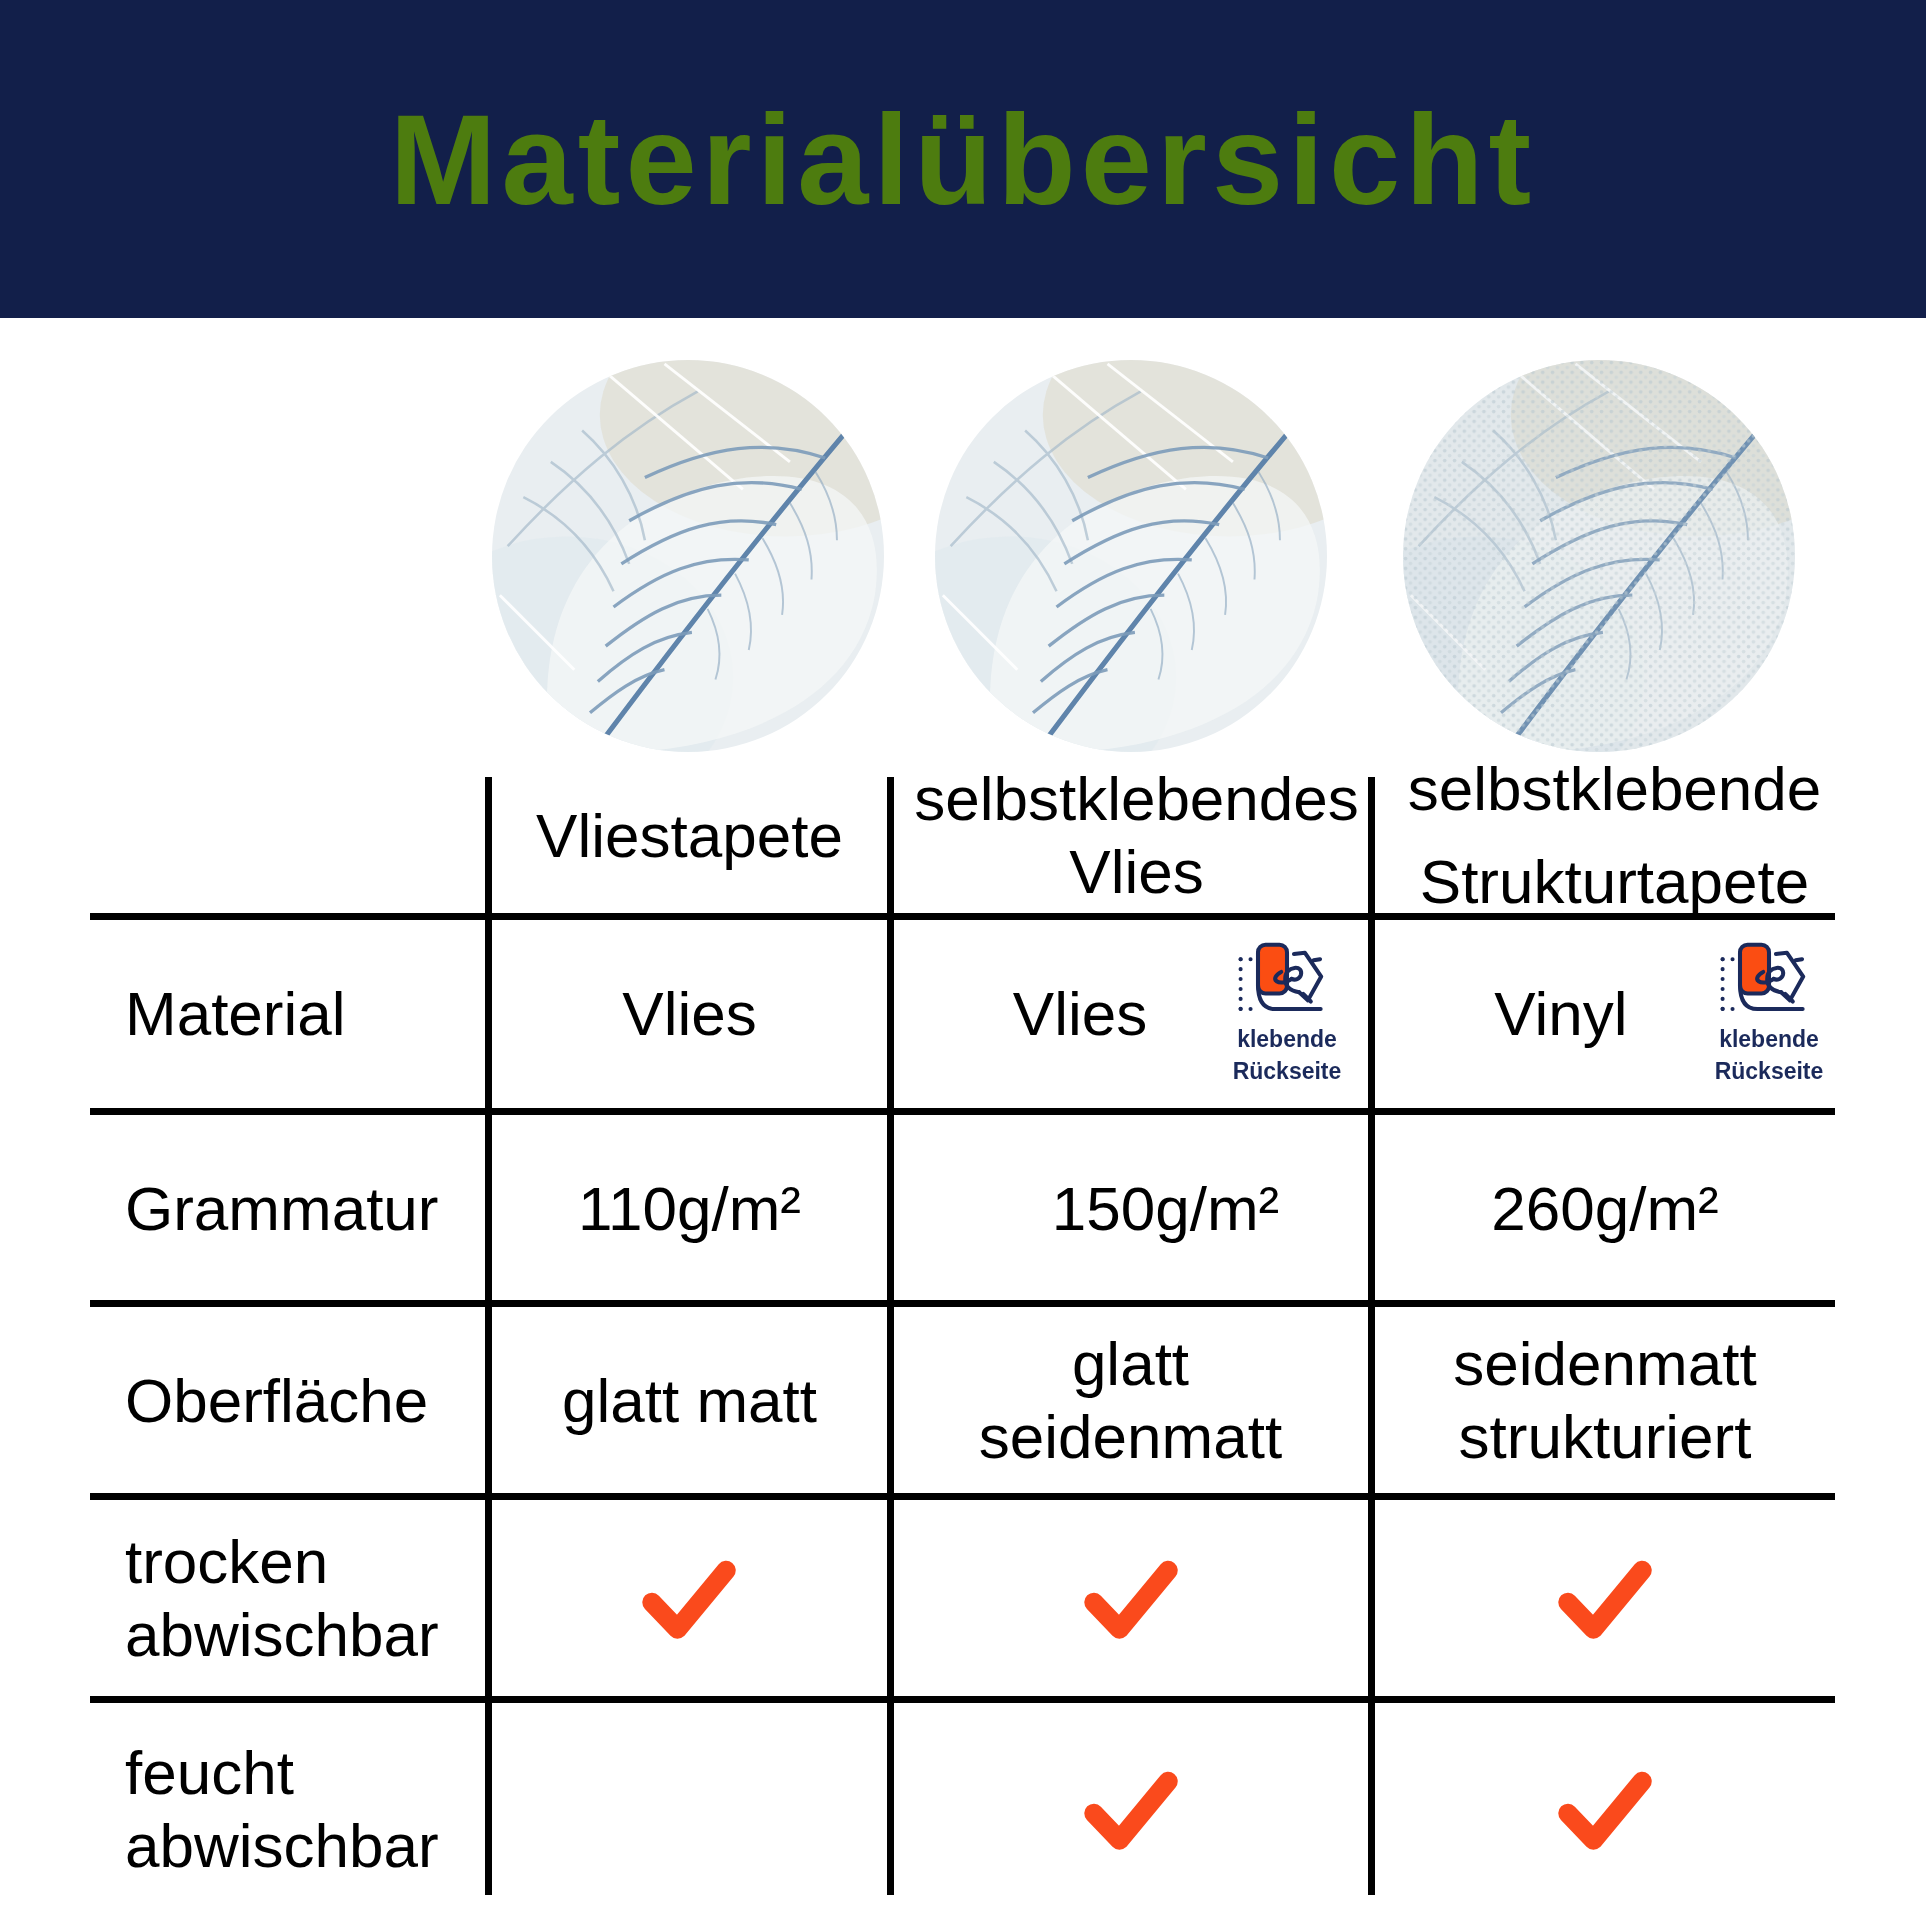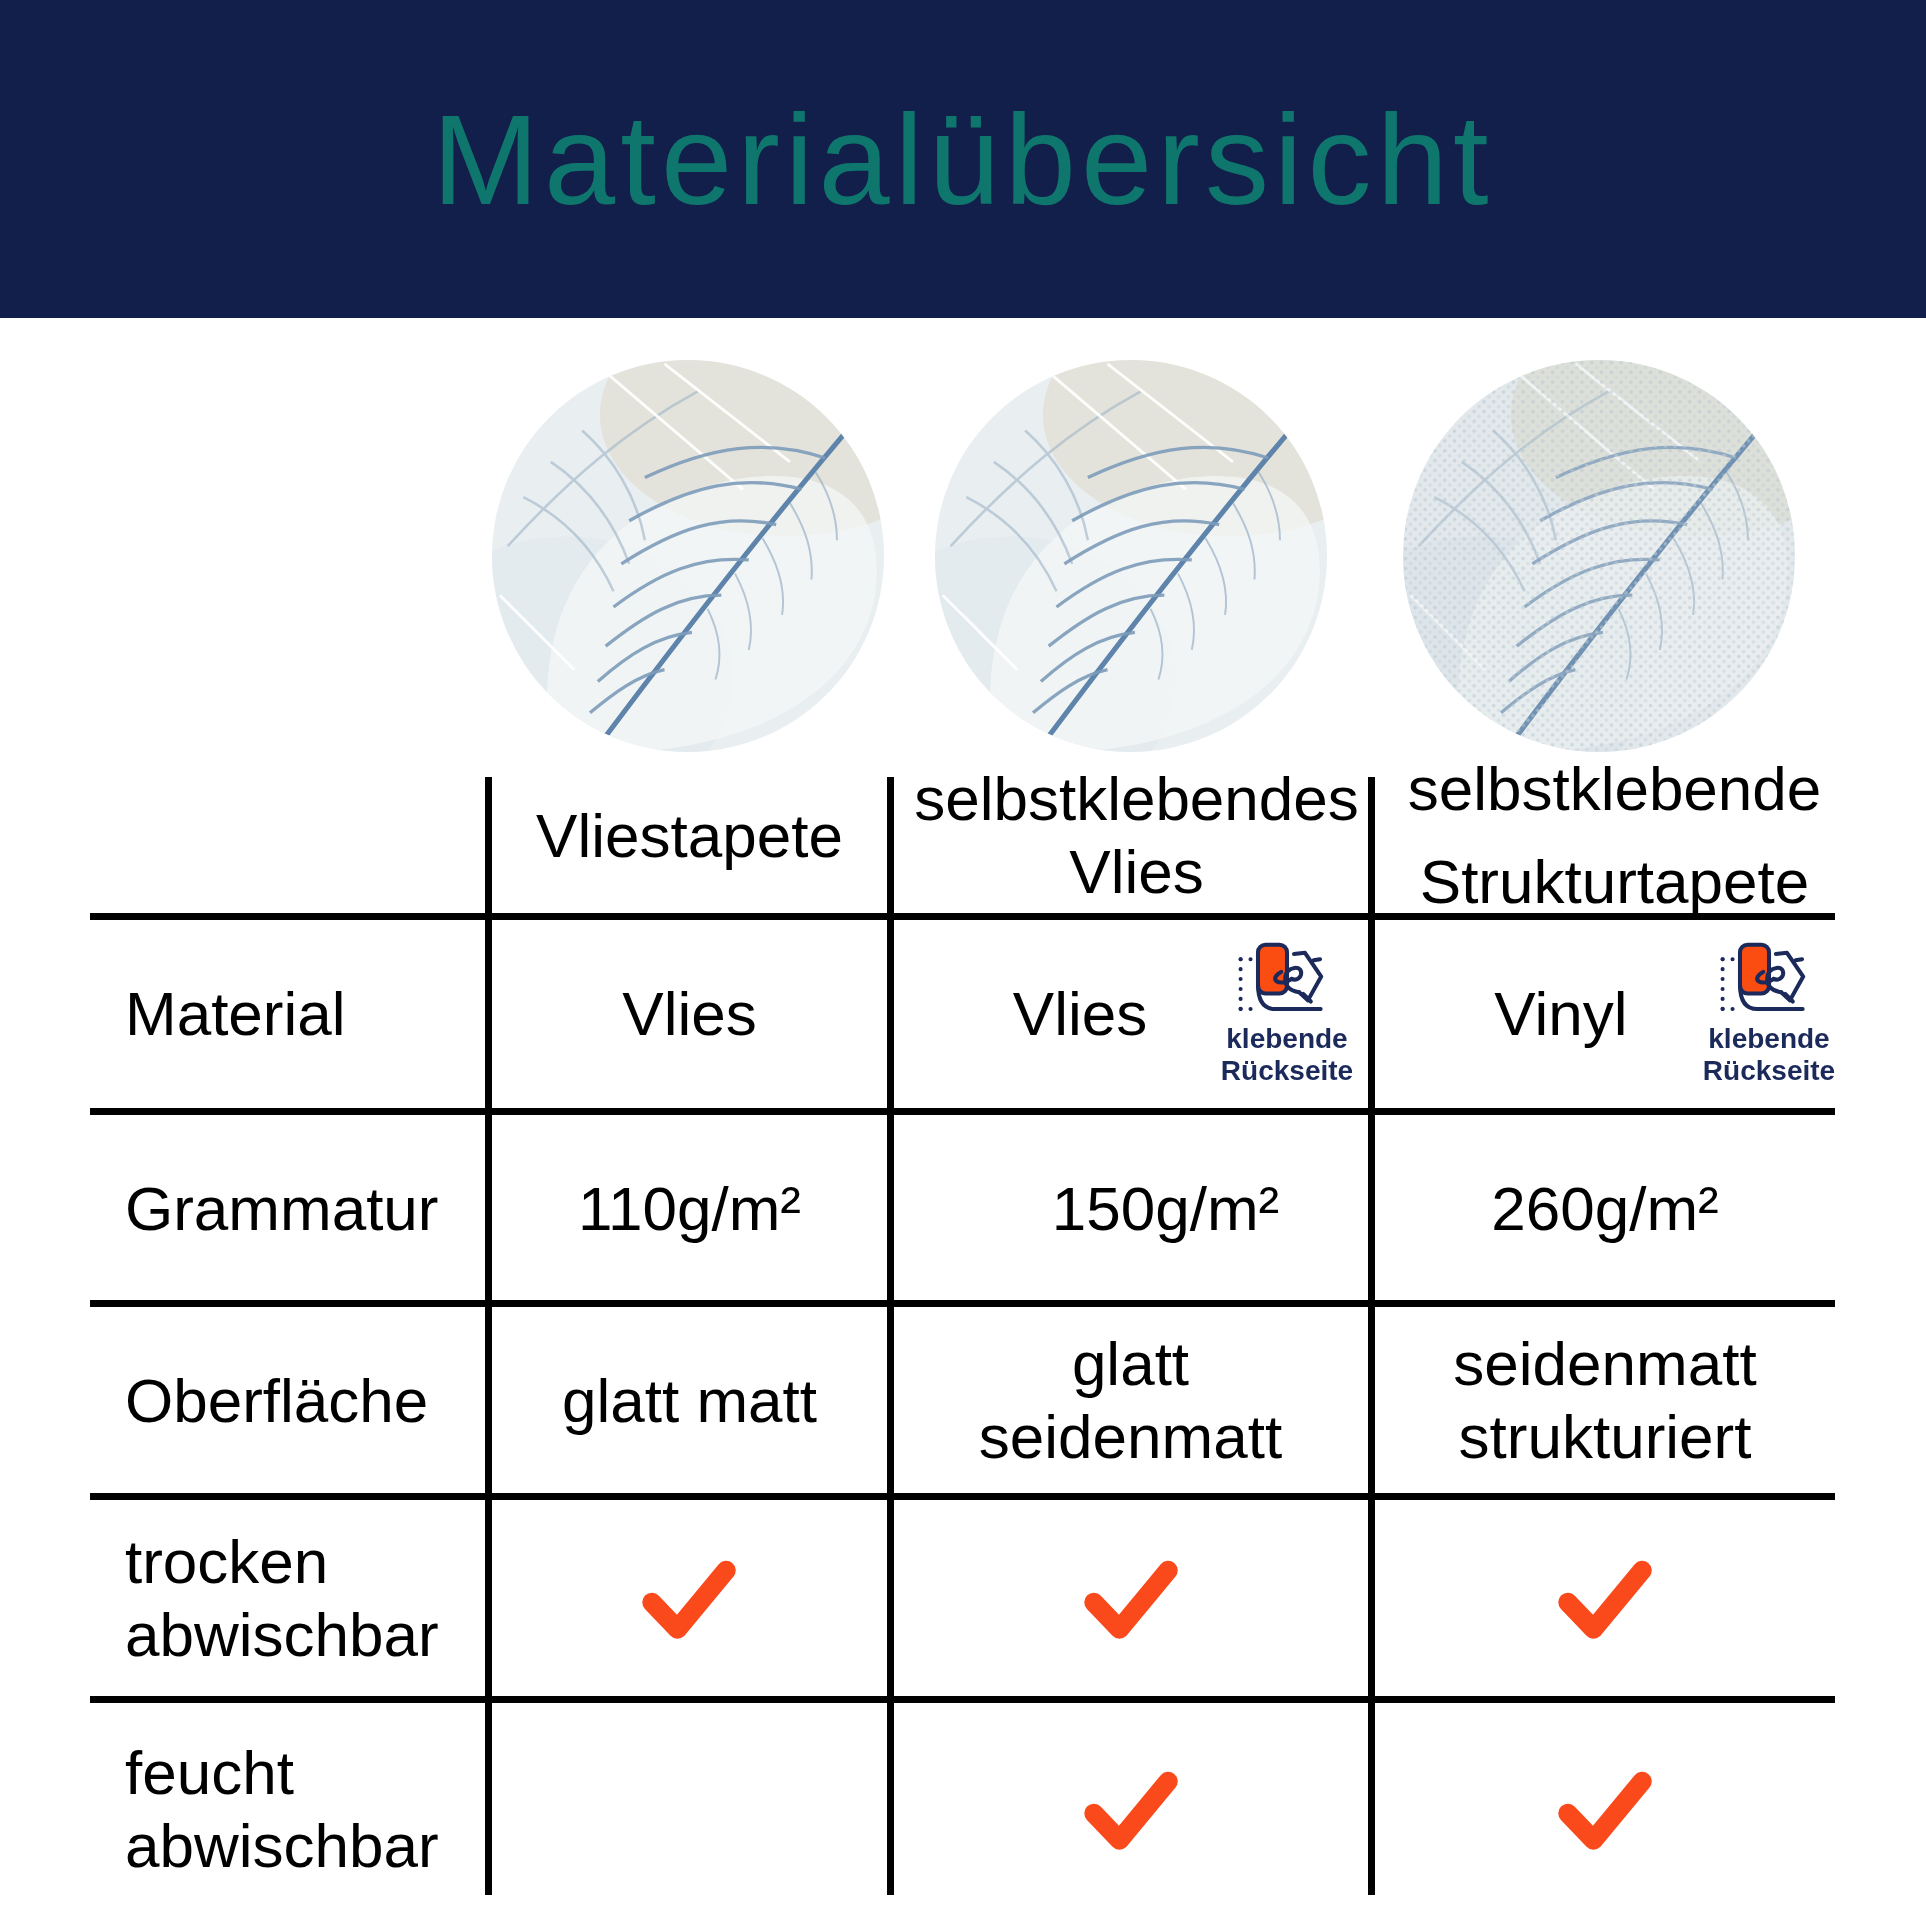"Materialübersicht" .title { color: #0f766e -> #4d7c0f; font-weight: normal -> bold }
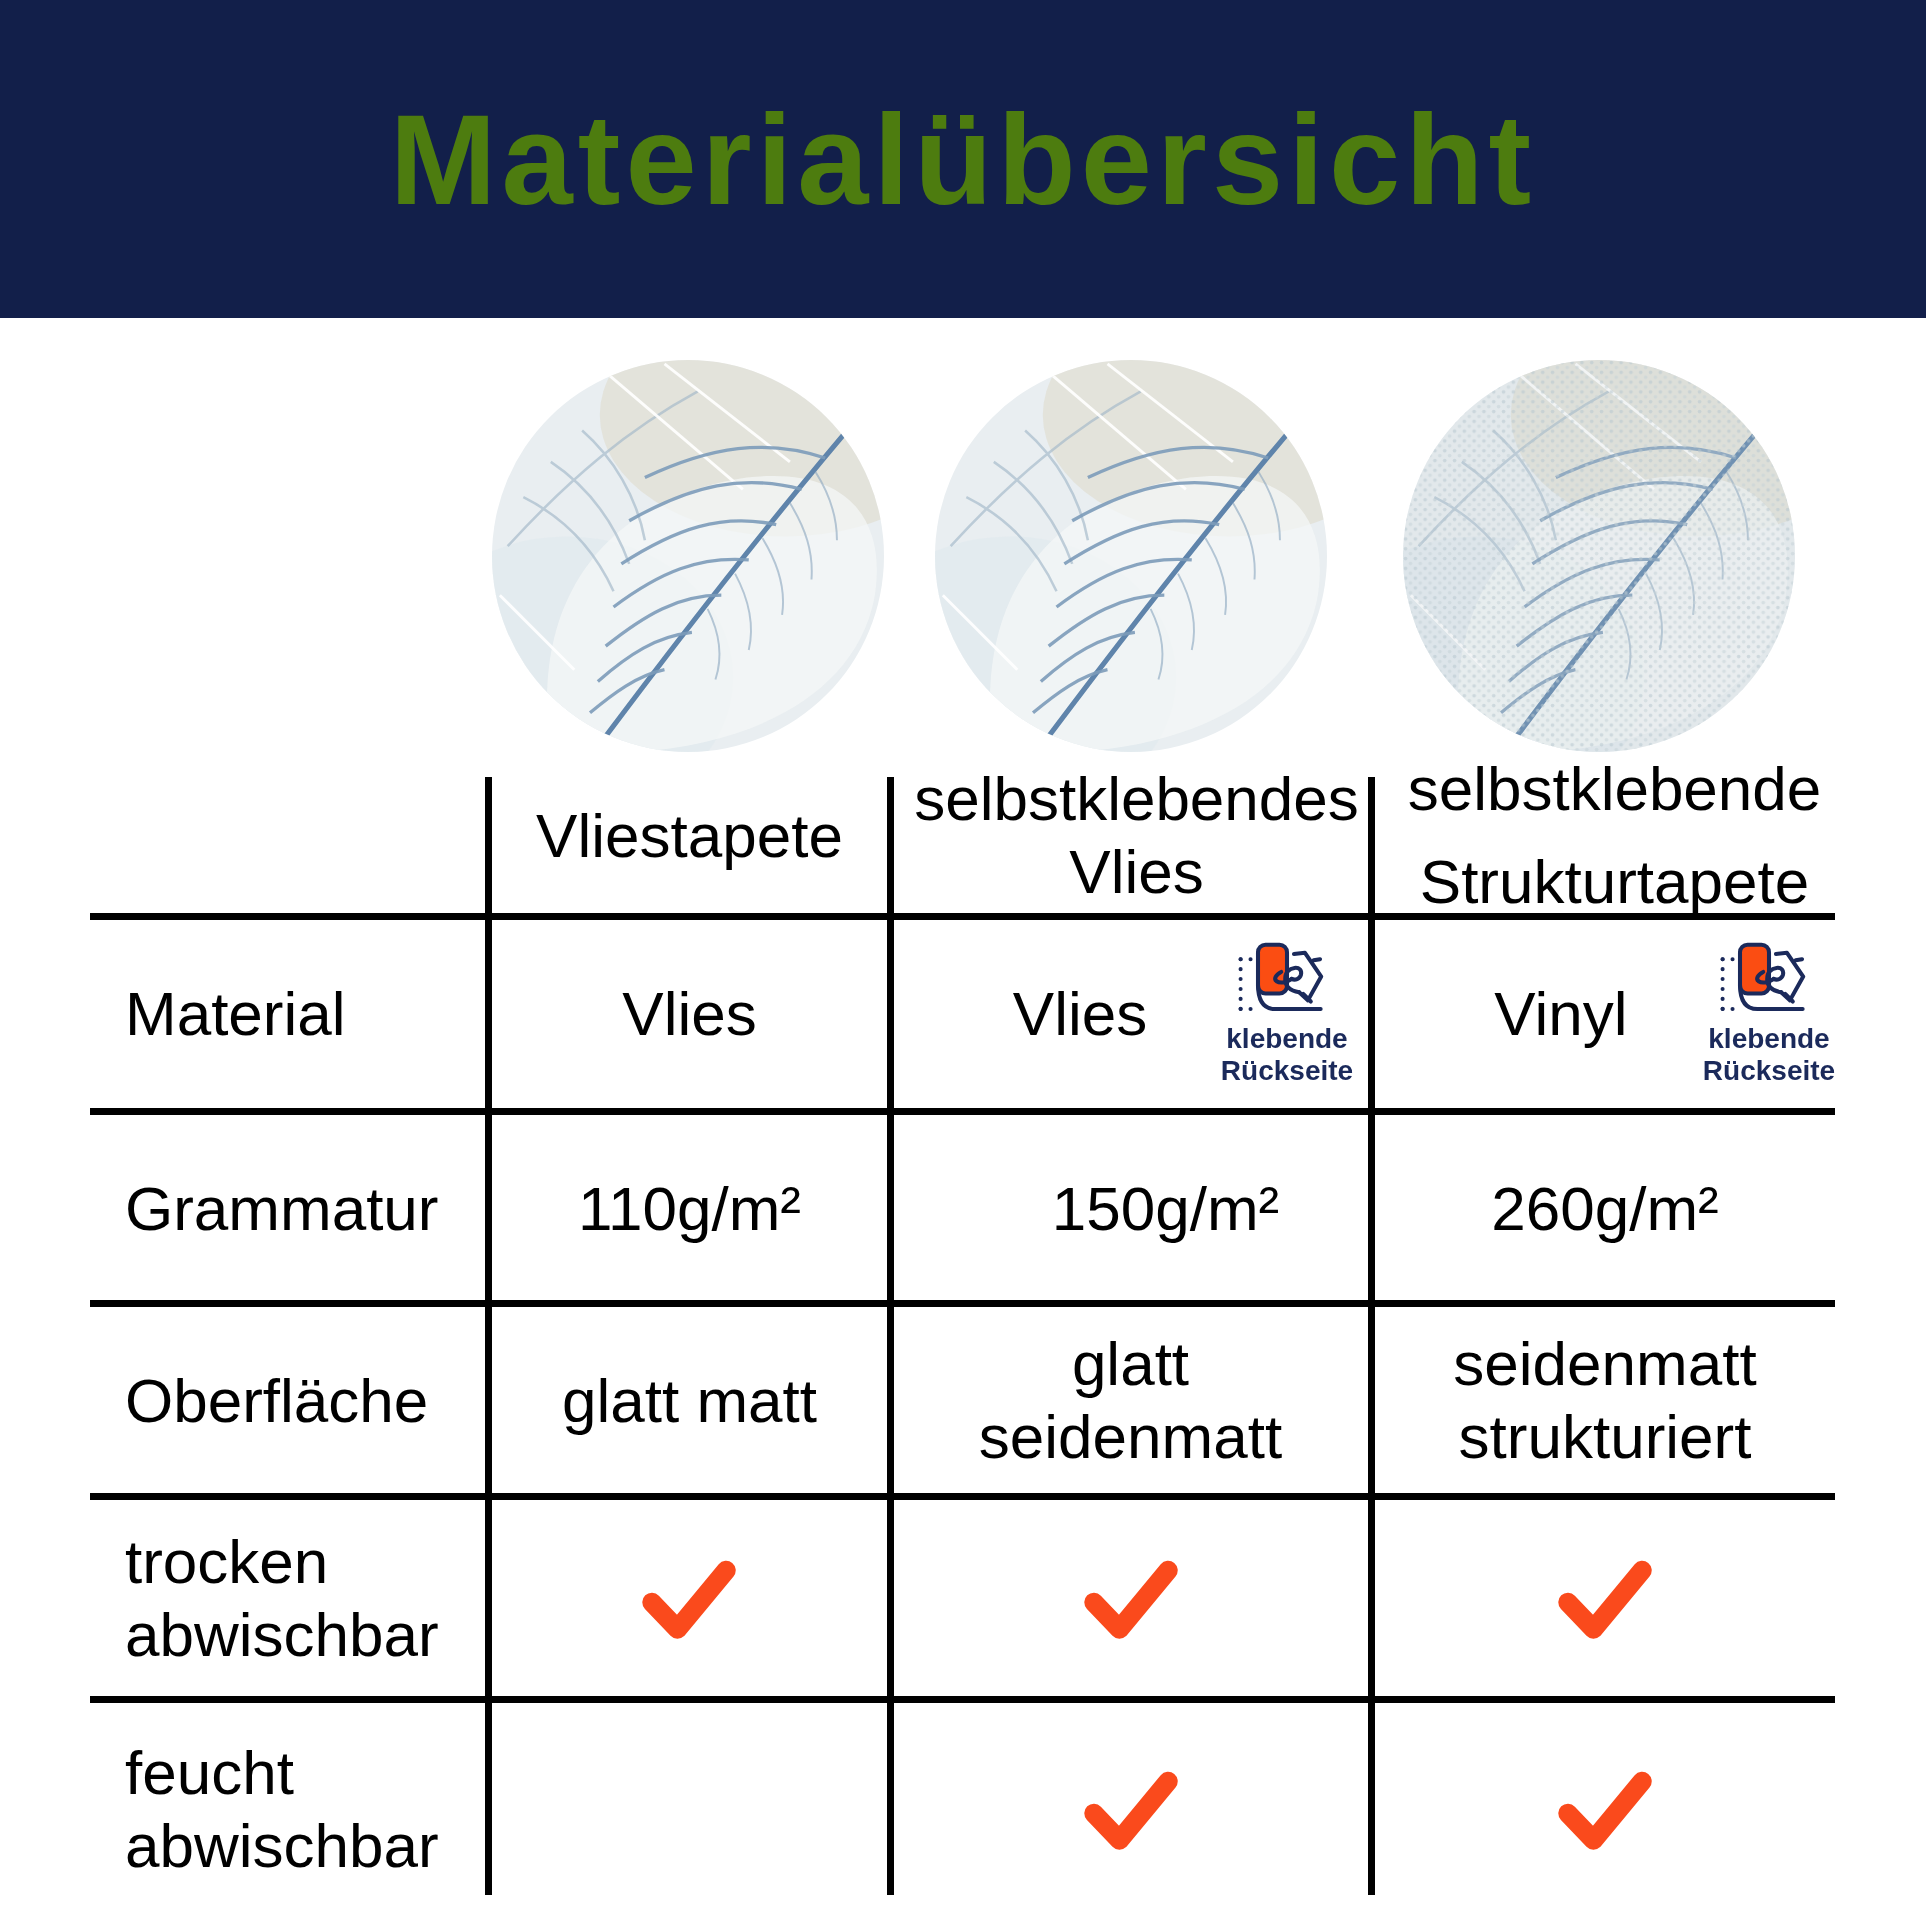"klebende" .adh-line { font-size: 28px -> 23px }
